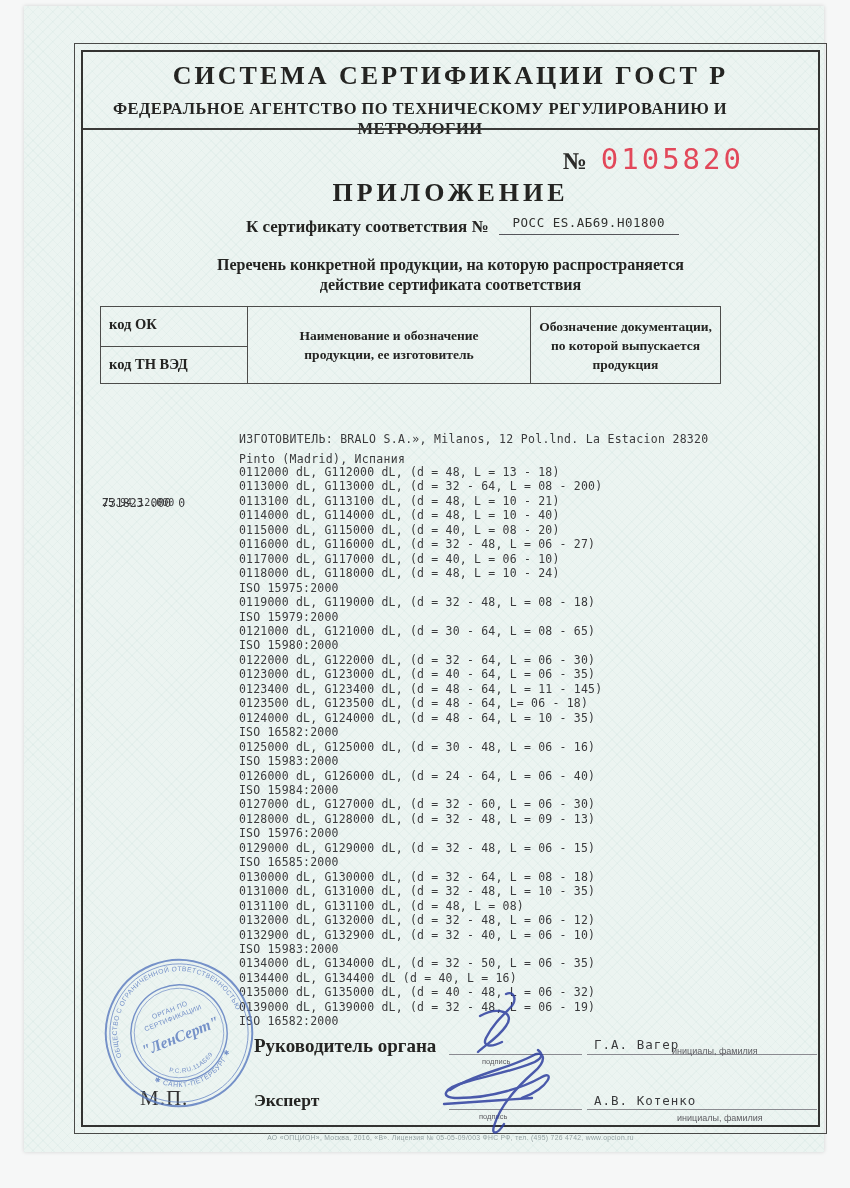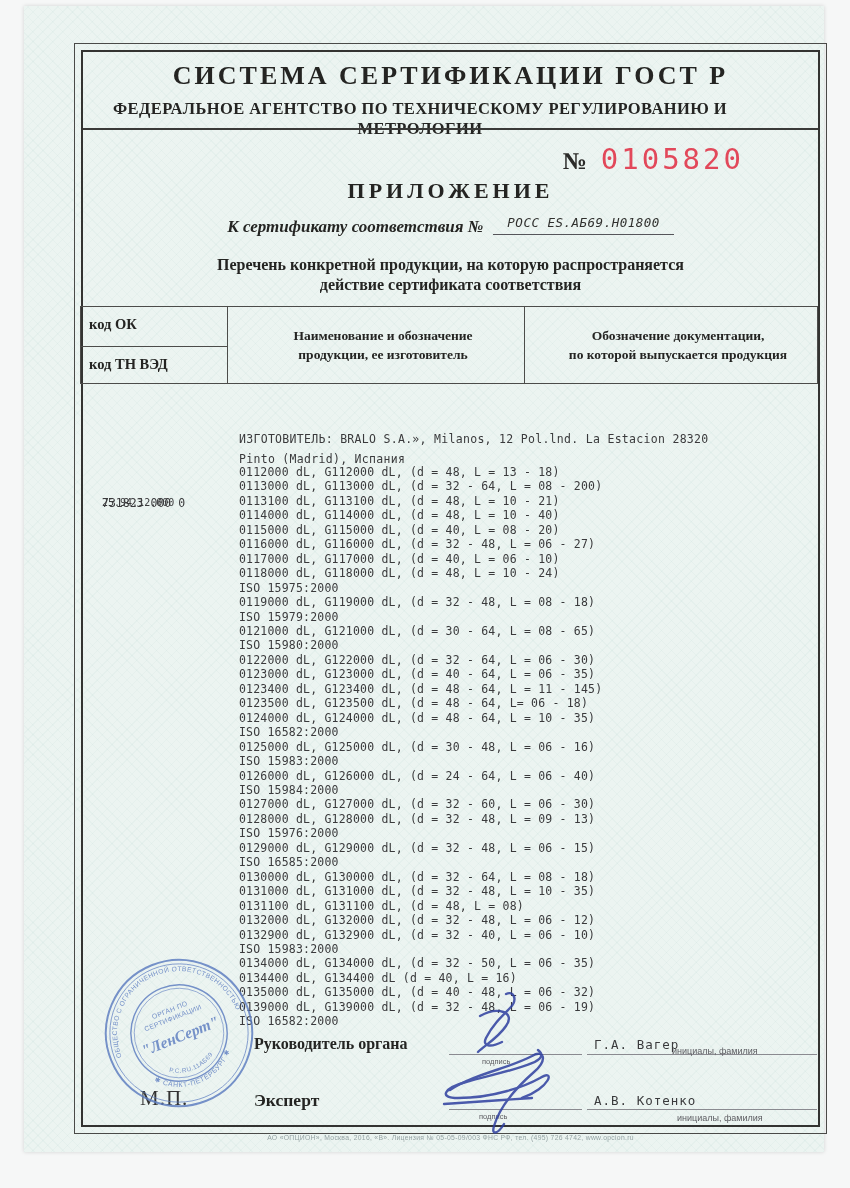"ПРИЛОЖЕНИЕ" .doc-title { font-size: 22px -> 26px }
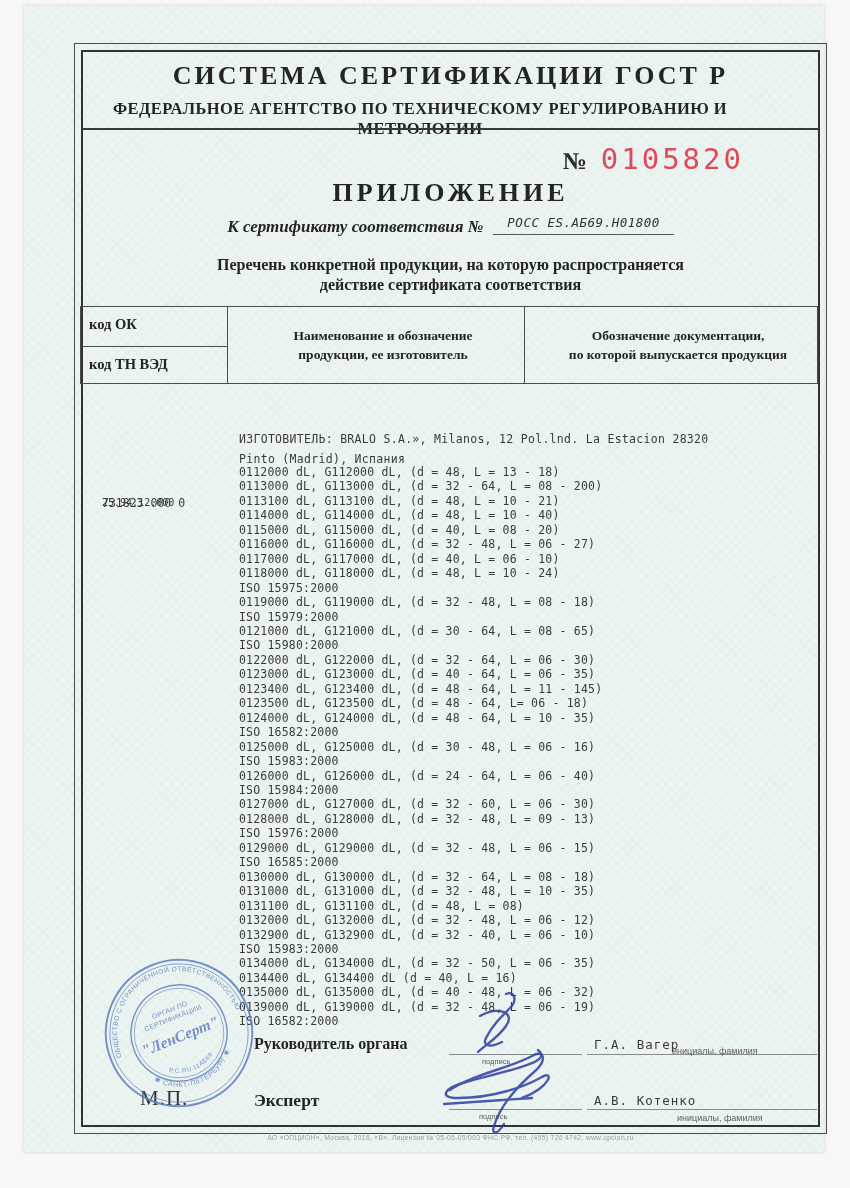"К сертификату соответствия № РОСС" .cert-line { font-style: italic -> none; left: 60px -> 72px }
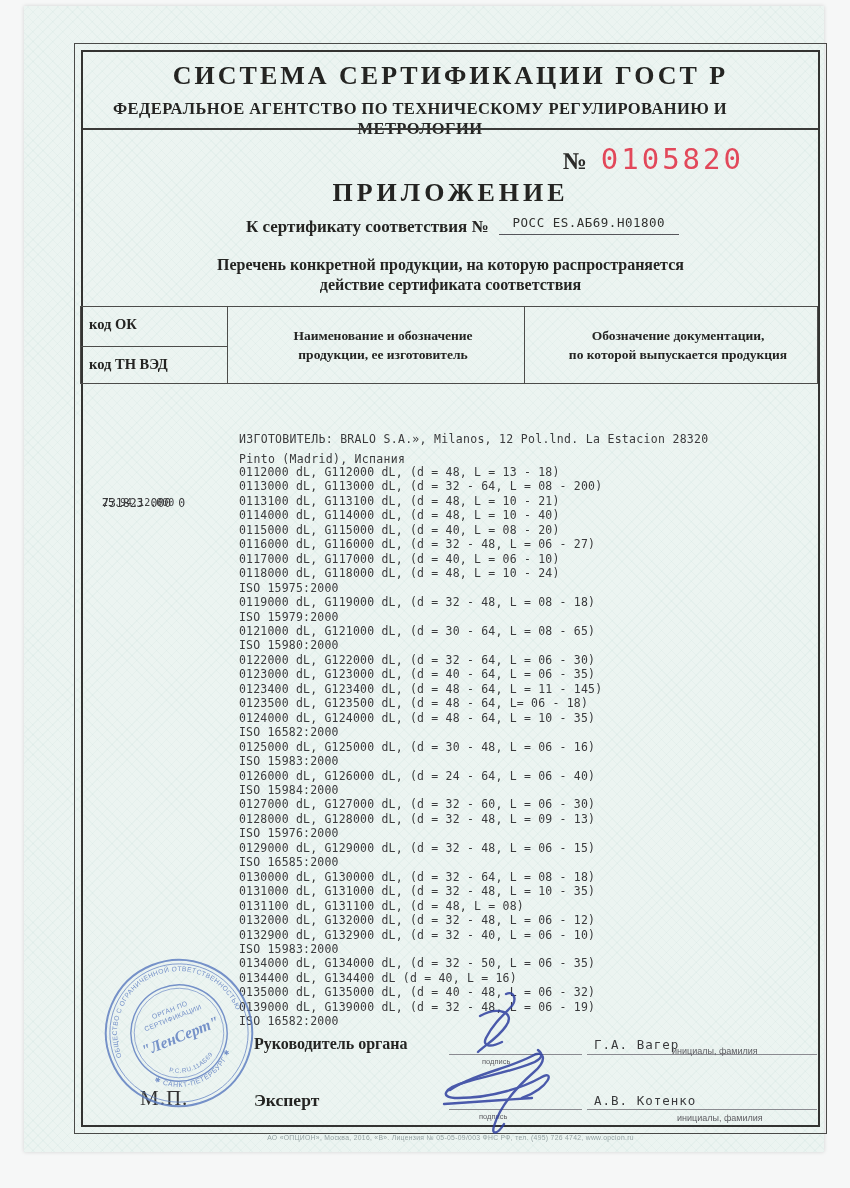"код ОК" .ptable { gap: 14px -> none; left: 56px -> 76px; width: 738px -> 621px }
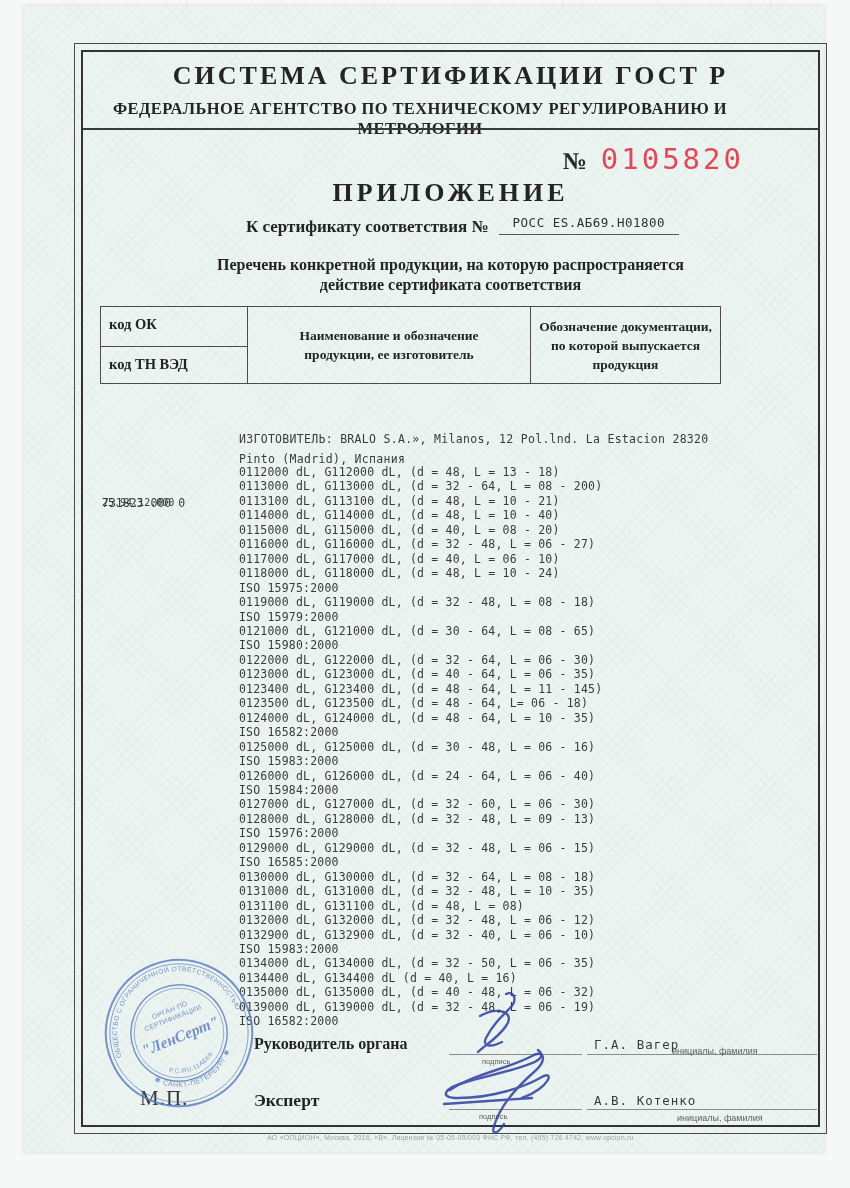"Руководитель органа" .sig-role1 { font-size: 16px -> 19px }
